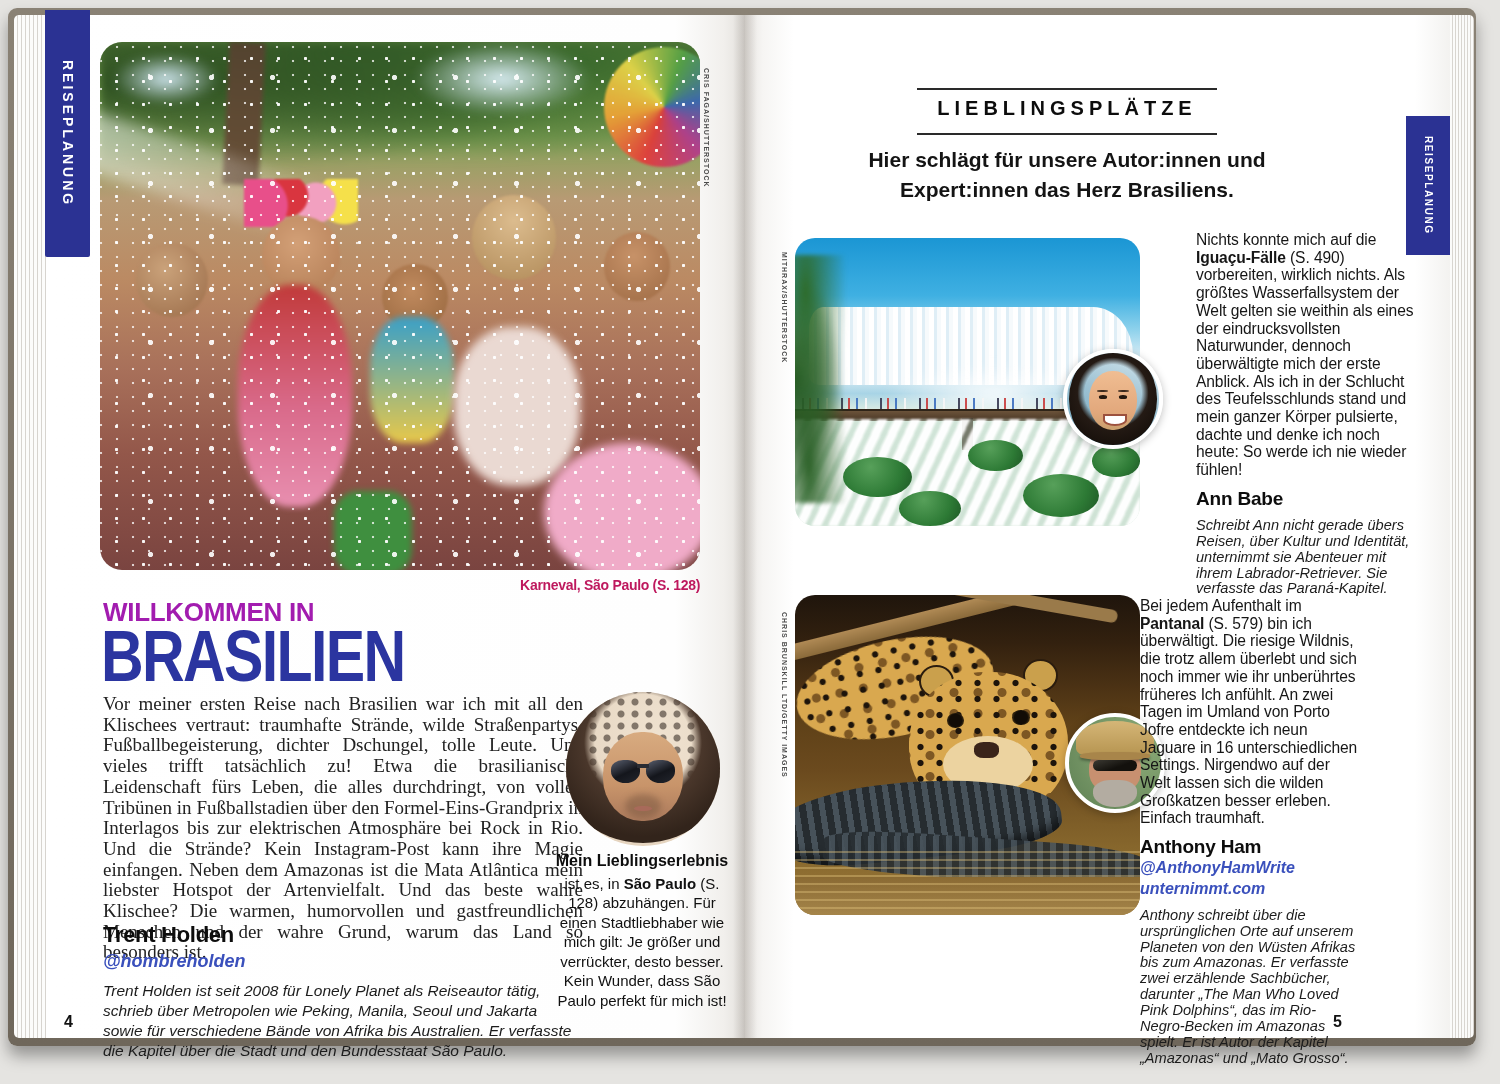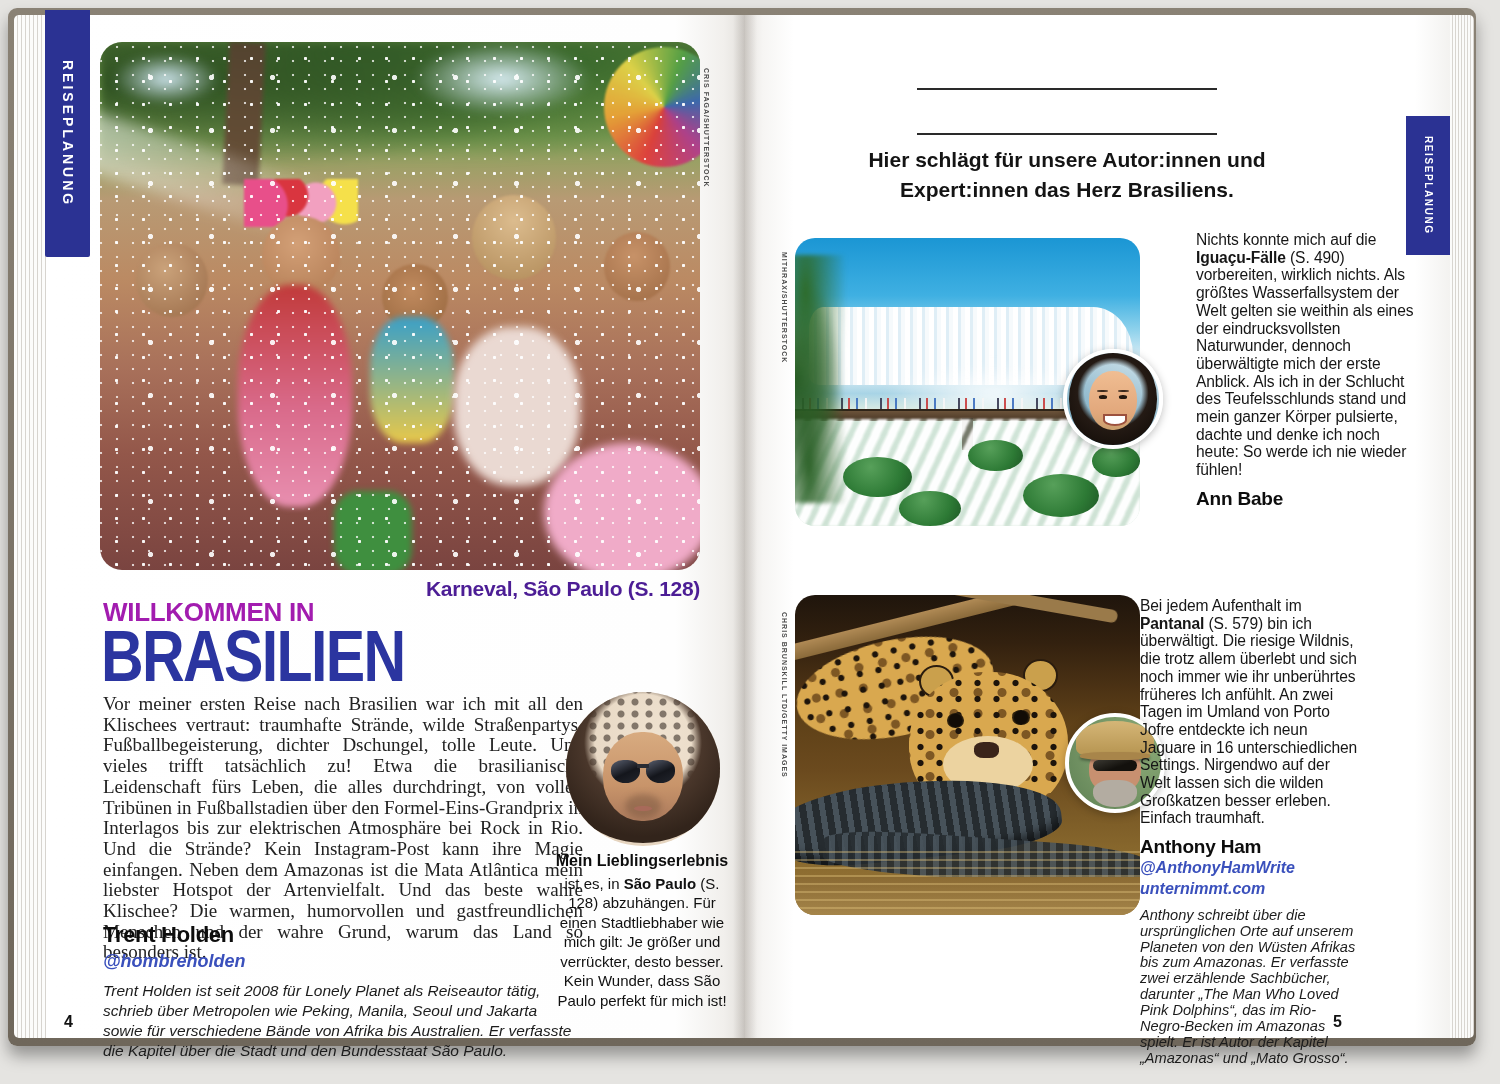"LIEBLINGSPLÄTZE" div.abs { html: none -> <div>LIEBLINGSPLÄTZE</div> }
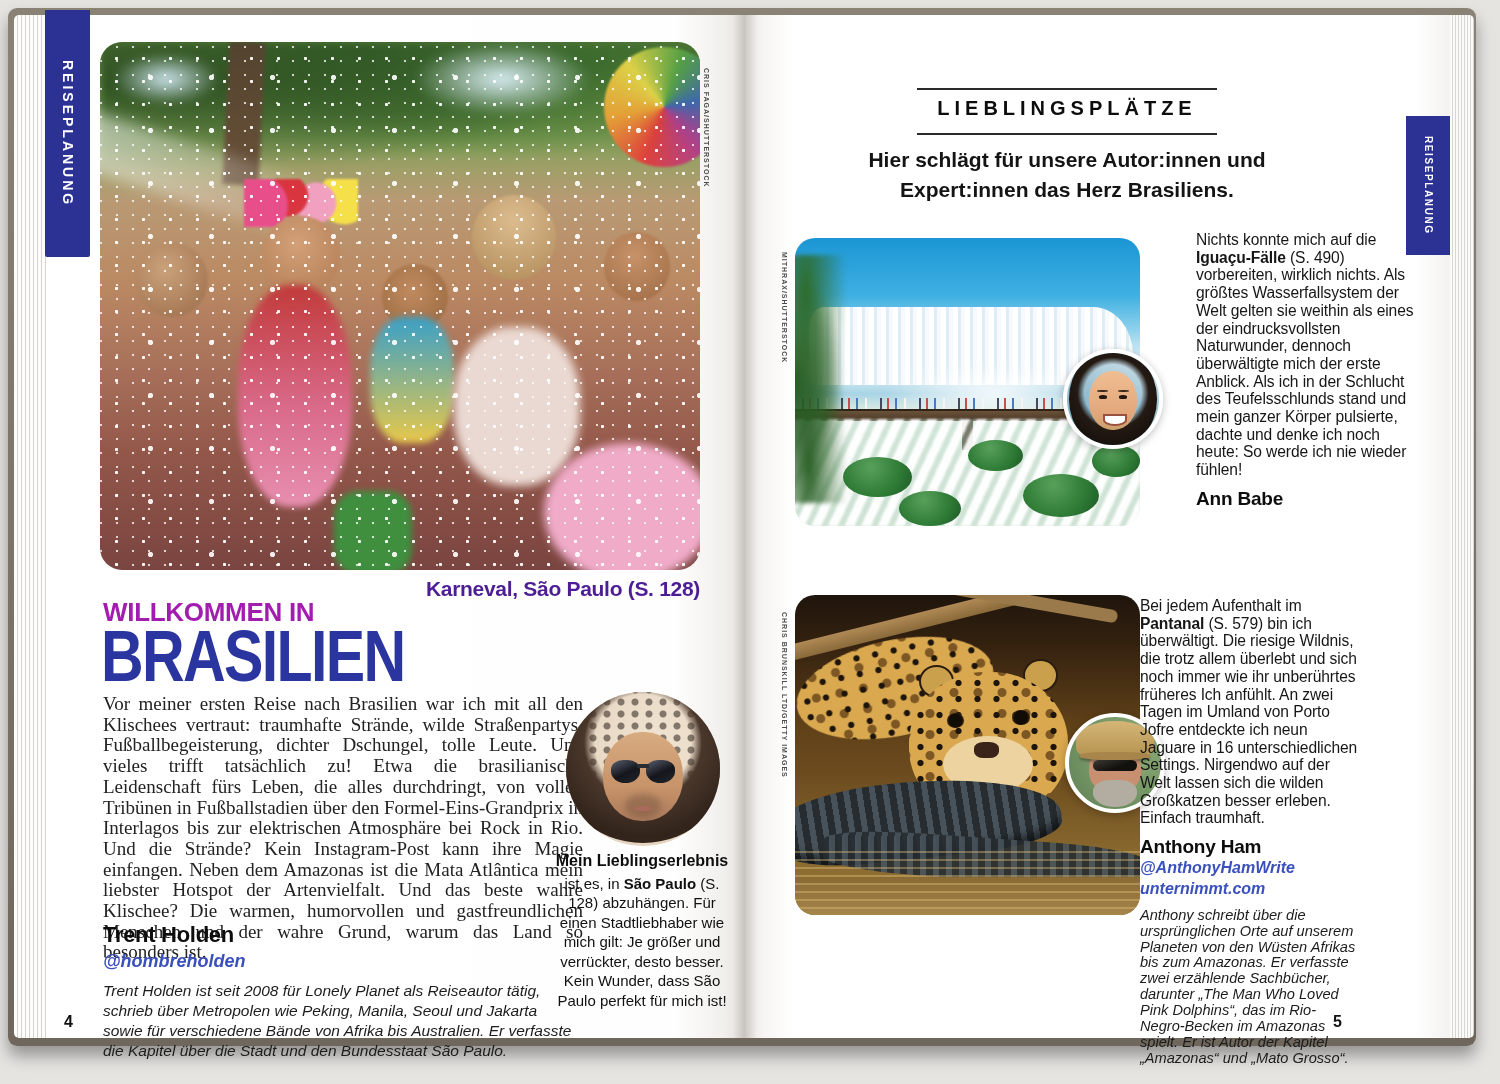"Schreibt Ann nicht gerade übers" div.cbio { html: none -> <div>Schreibt Ann nicht gerade übers Reisen, über Kultur und Identität, unternimmt sie Abenteuer mit ihrem Labrador-Retriever. Sie verfasste das Paraná-Kapitel.</div> }
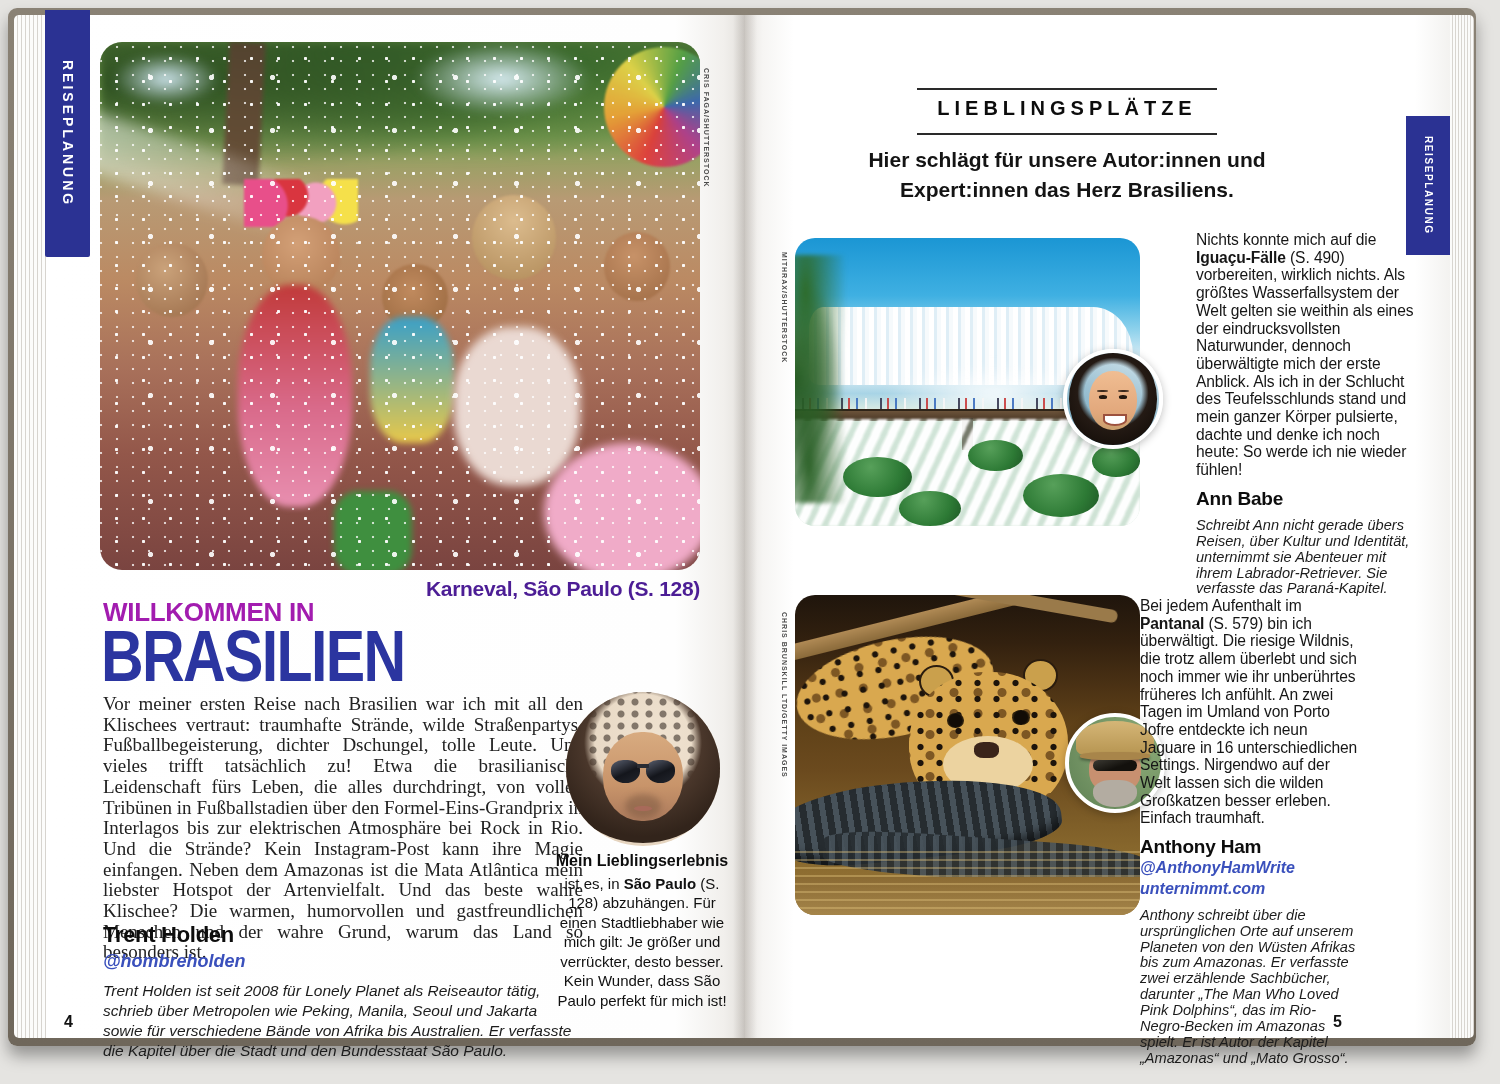"Karneval, São Paulo (S. 128)" .caption { color: #4c1d95 -> #be185d; font-size: 21px -> 14px }
